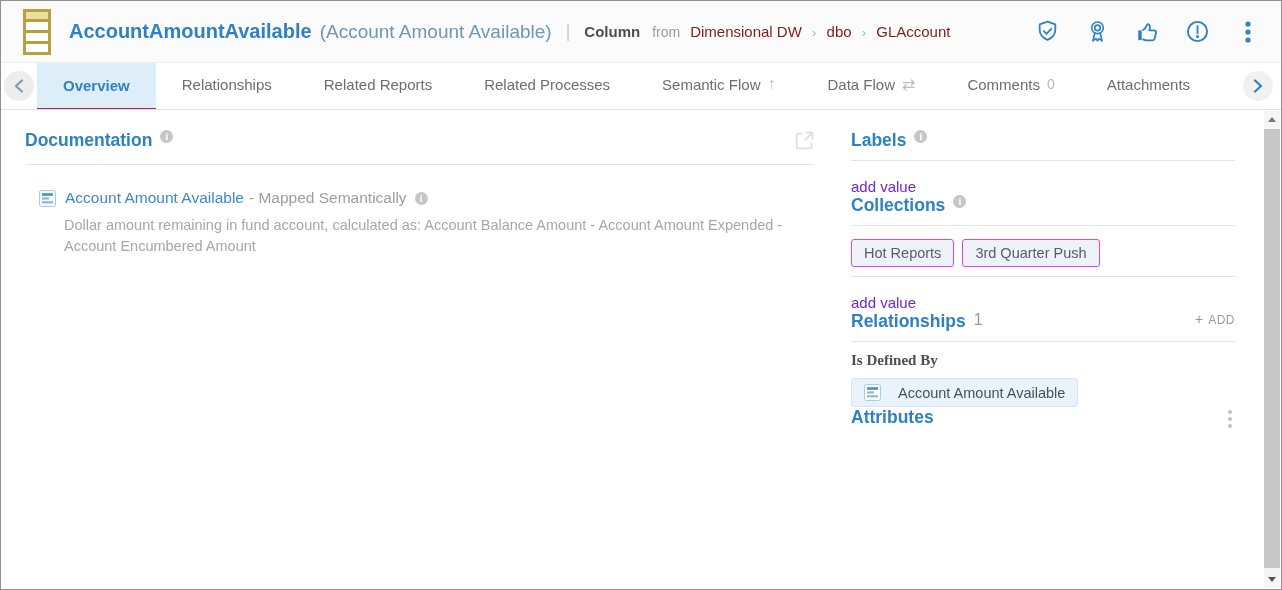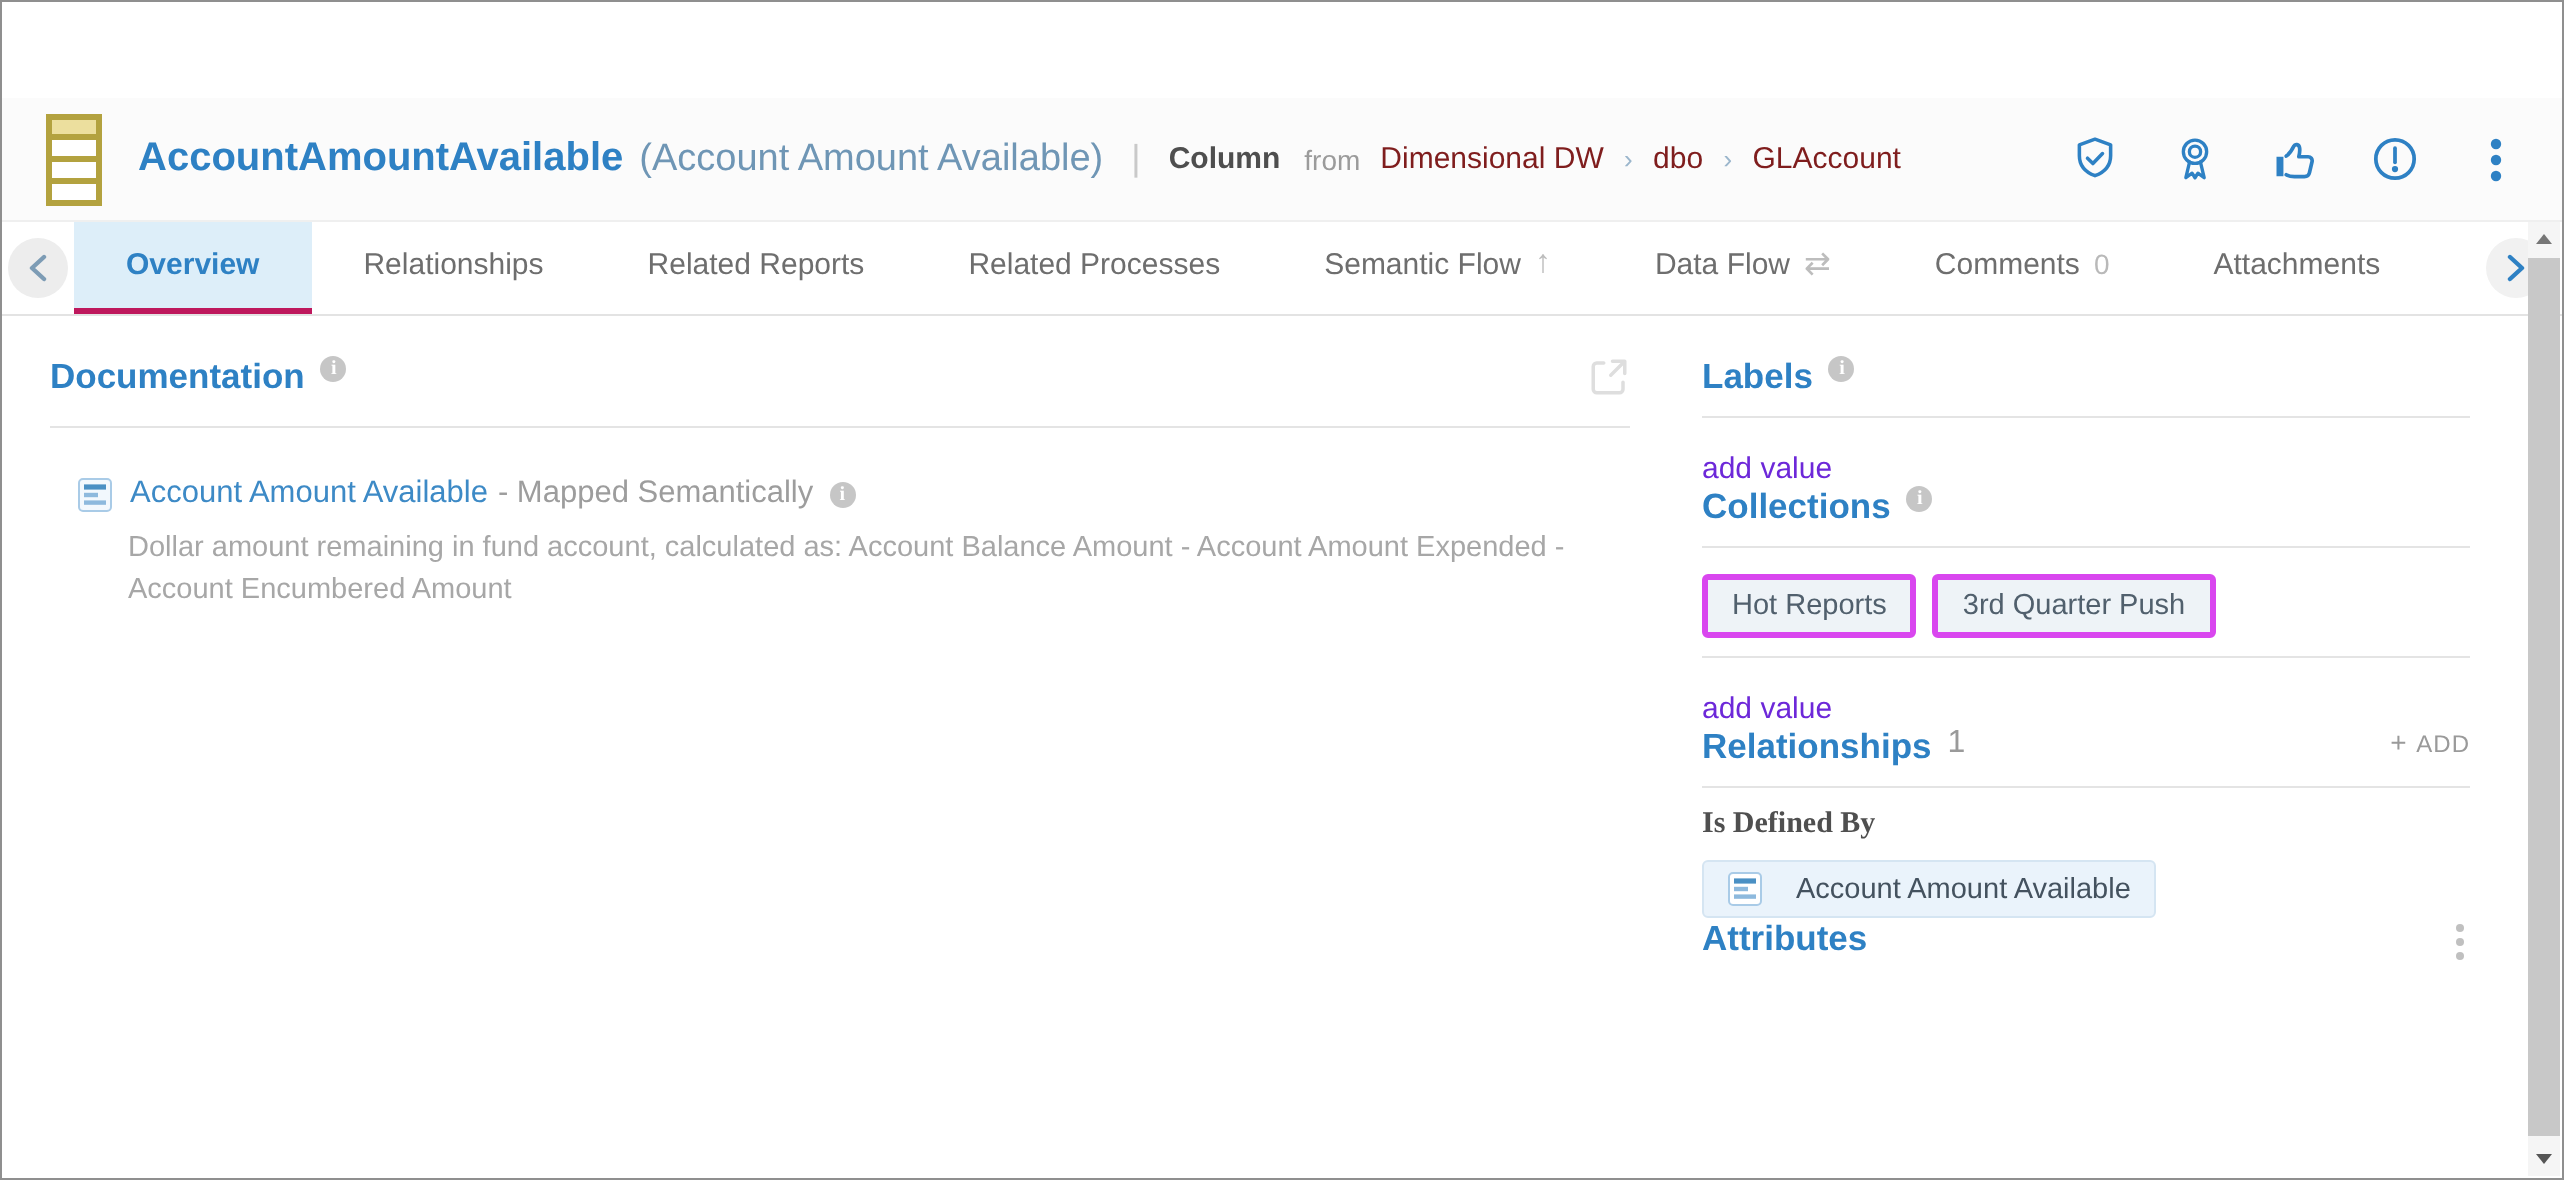"AccountAmountAvailable" .header { margin-top: 48px -> none }
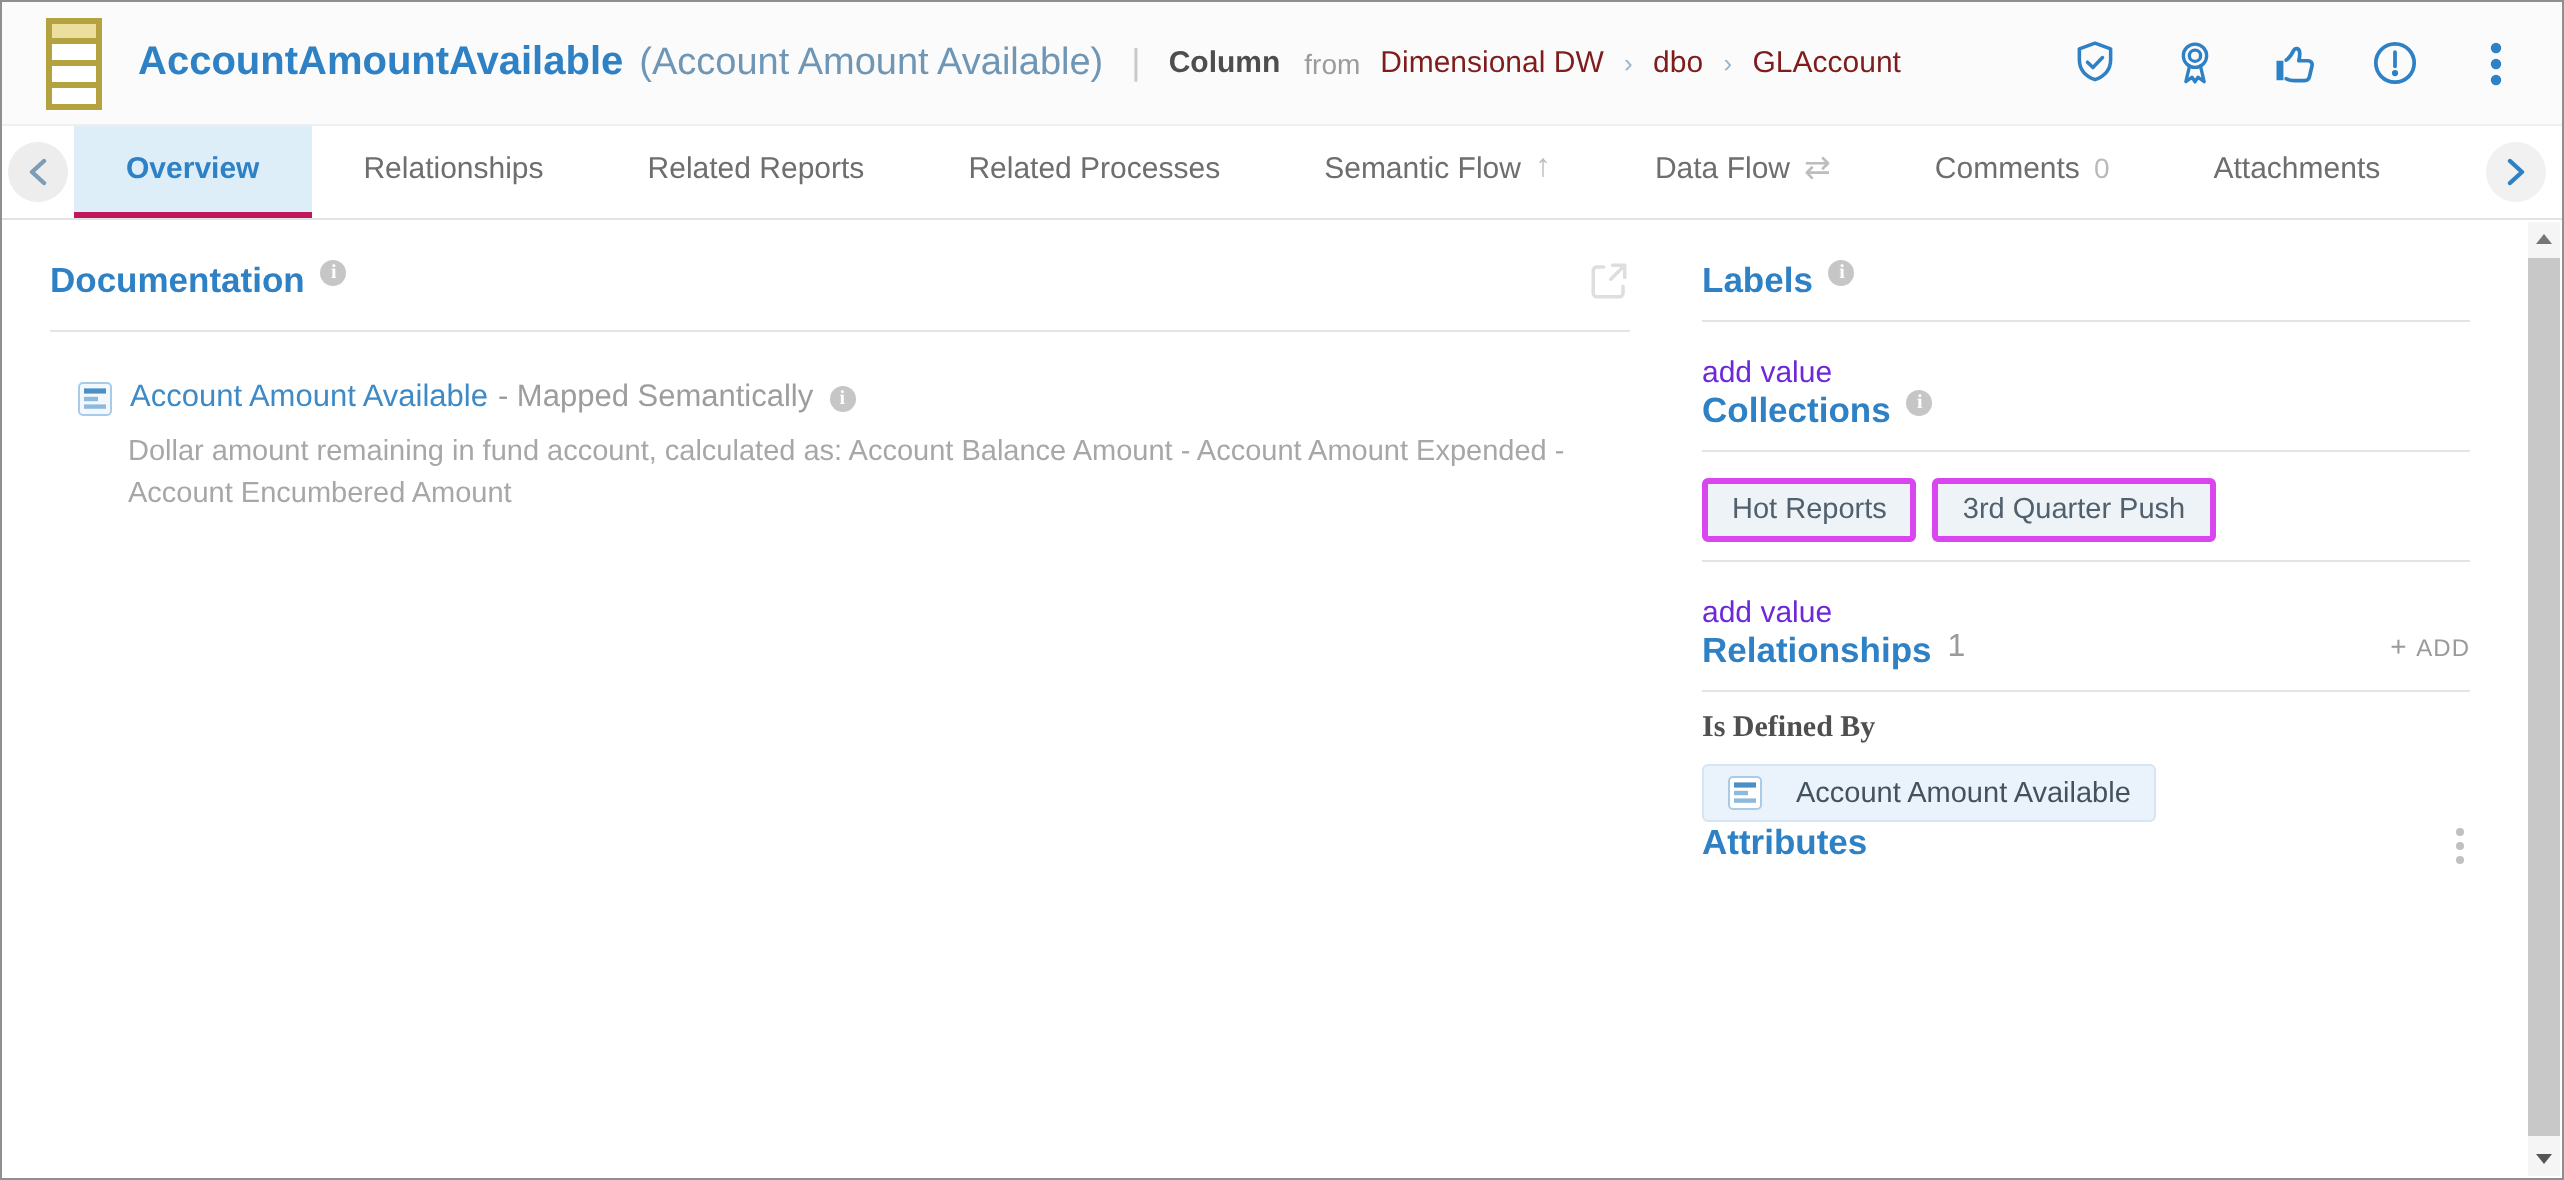"Overview" .tab.active { border-bottom: 3px solid #be185d -> 1px solid #be185d }
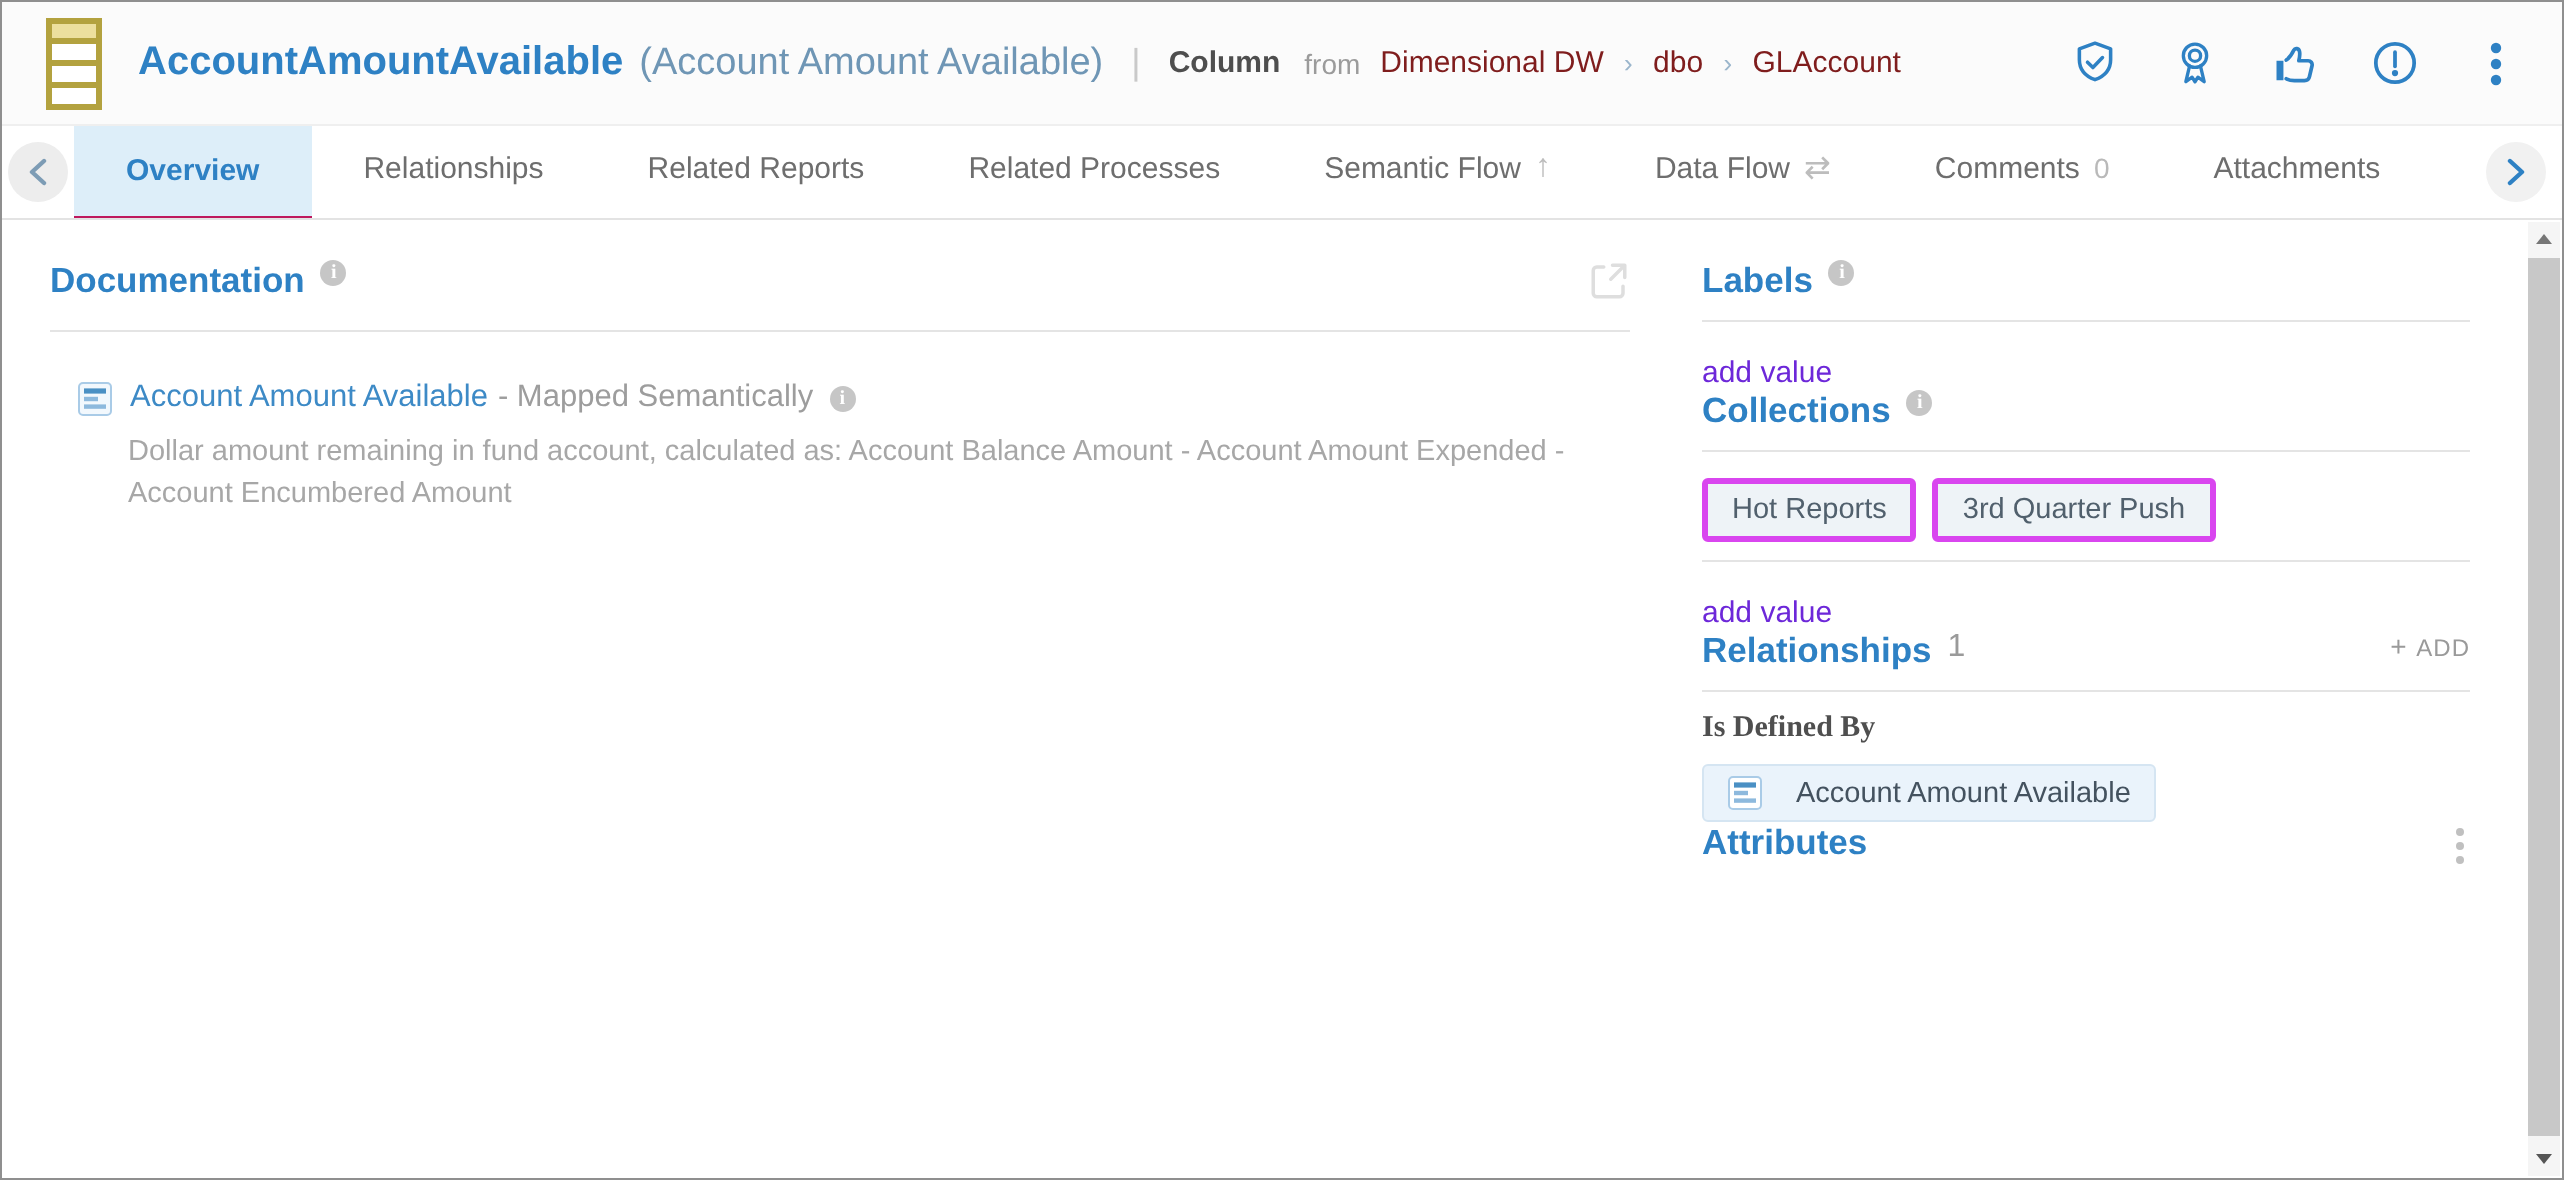"Hot Reports" .chip { border: 3px solid #d946ef -> 1px solid #d946ef }
